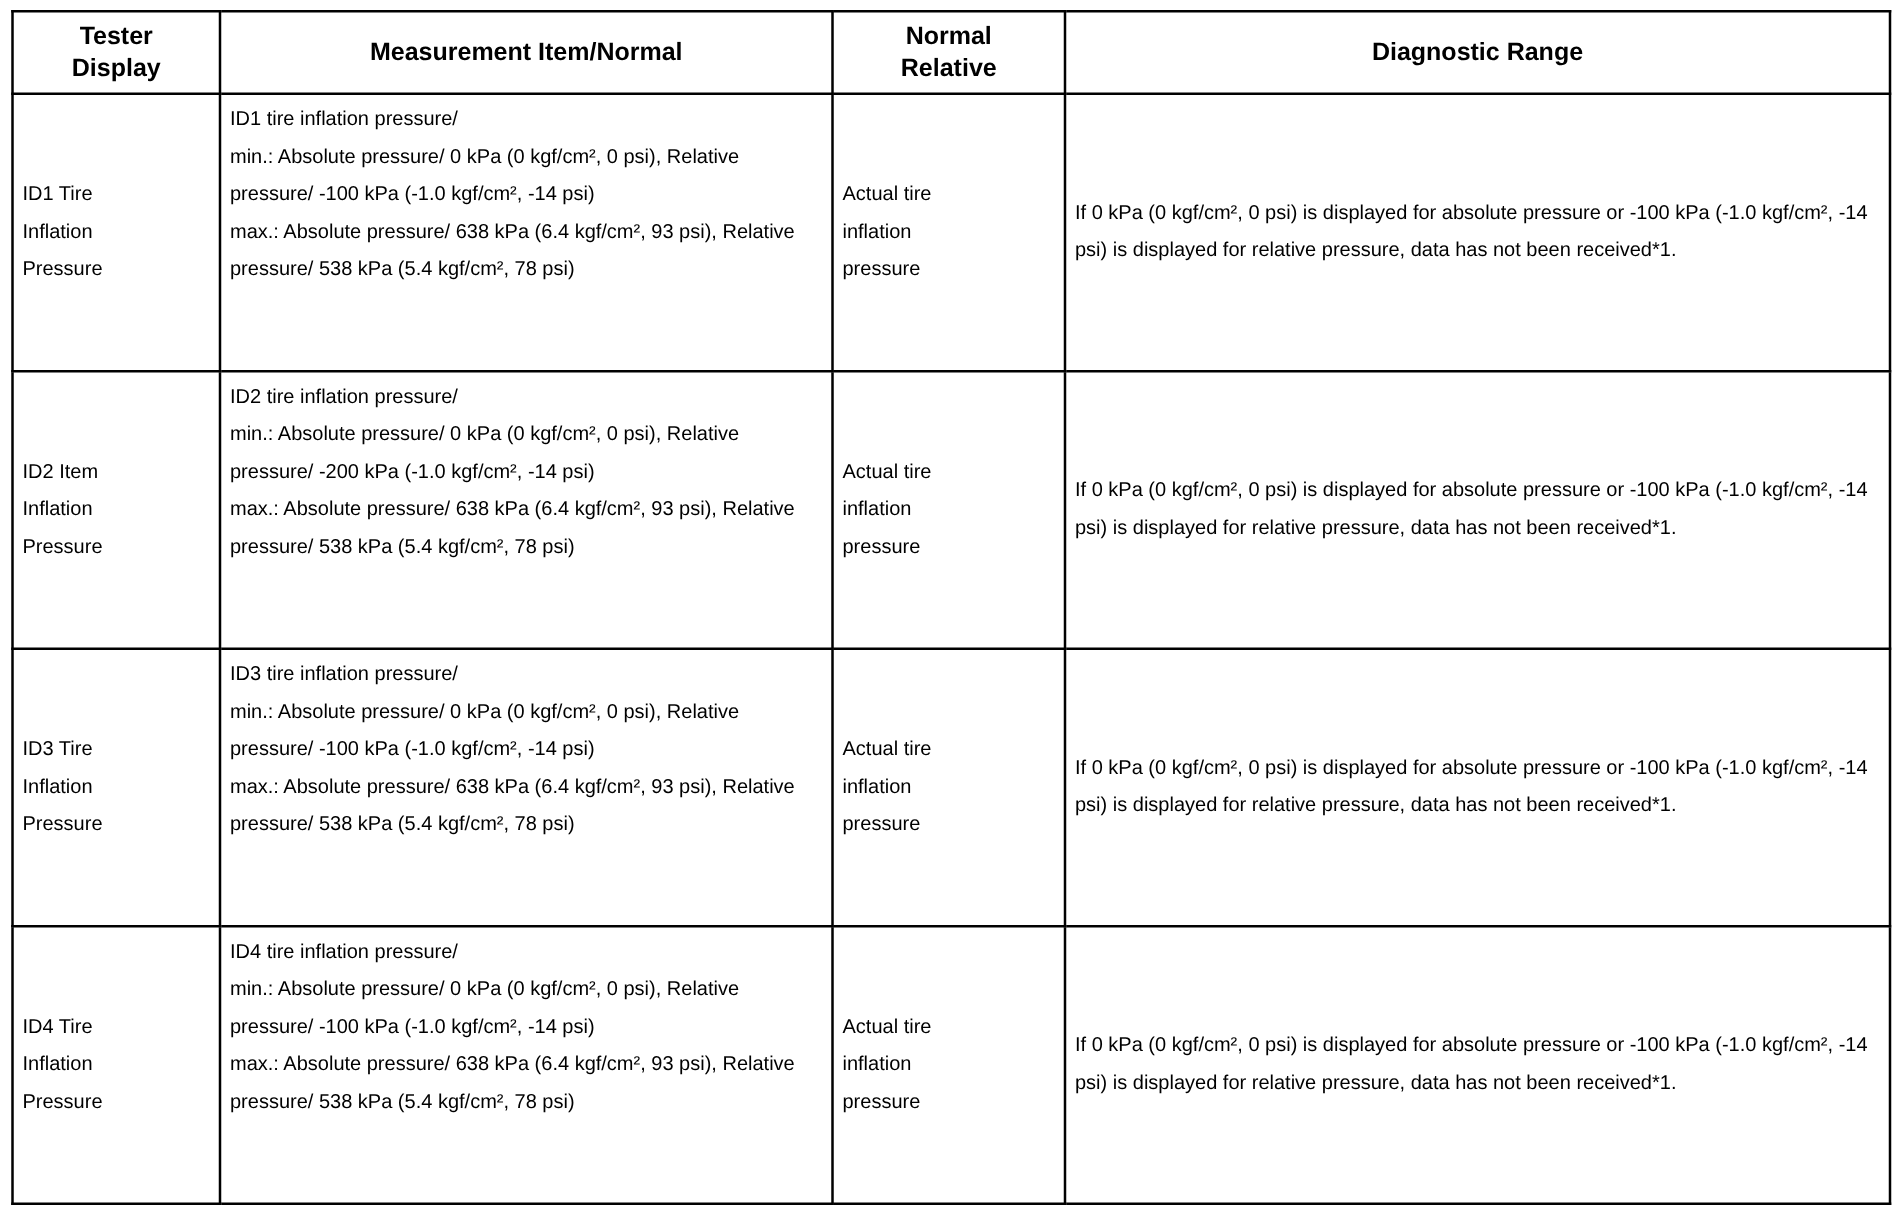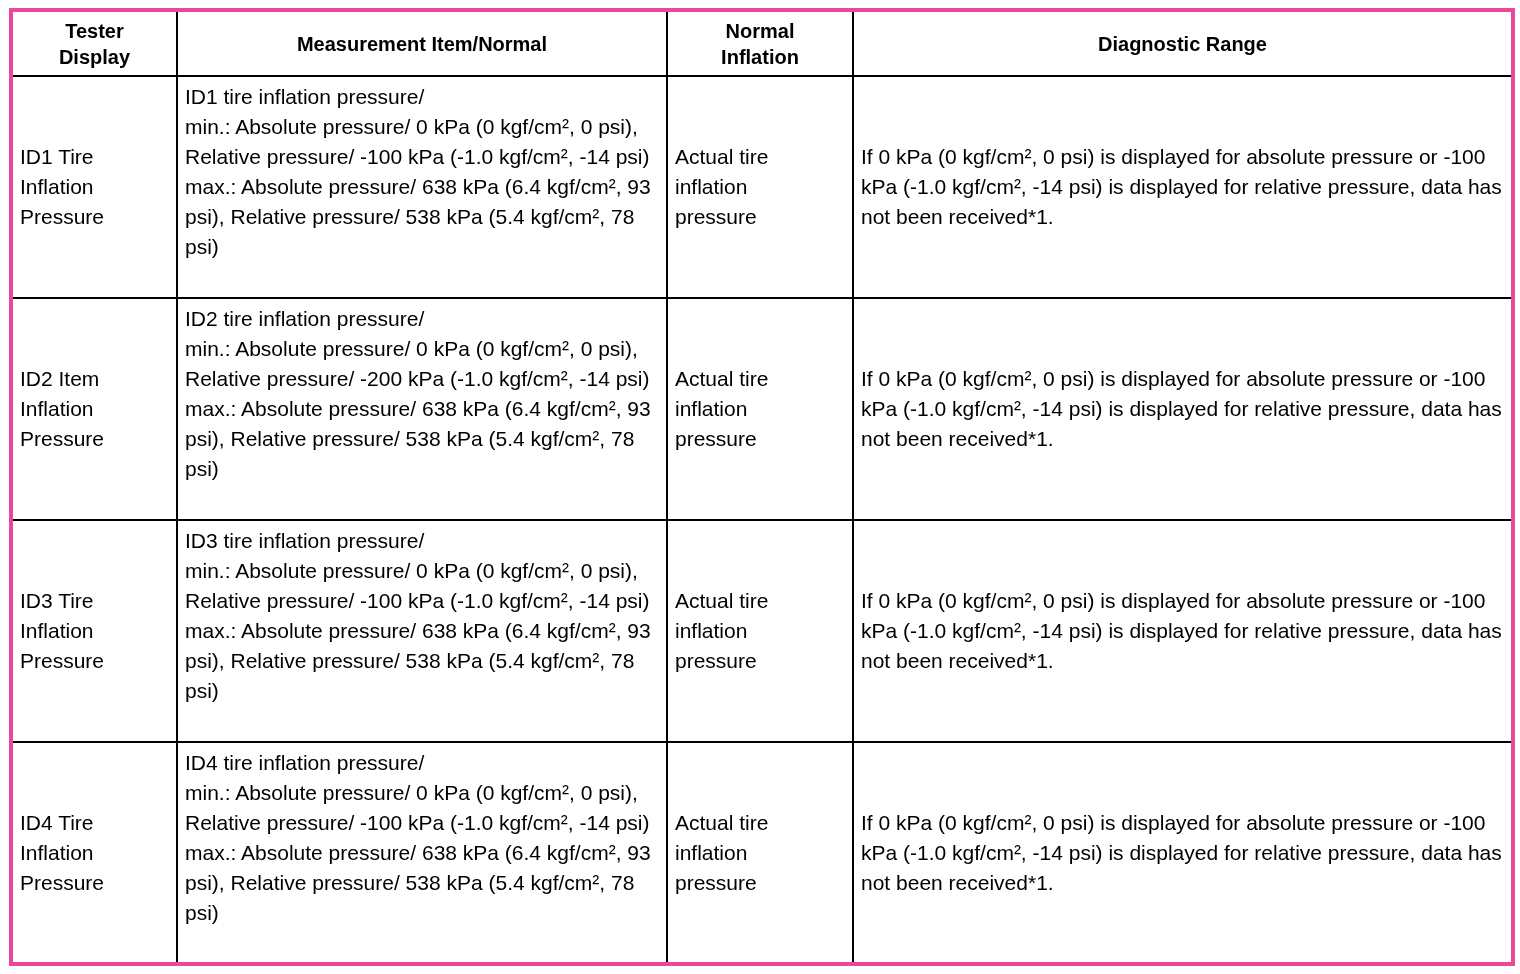"Tester" table.spec-table { border: 4px solid #ec4899 -> 1px solid #ec4899 }
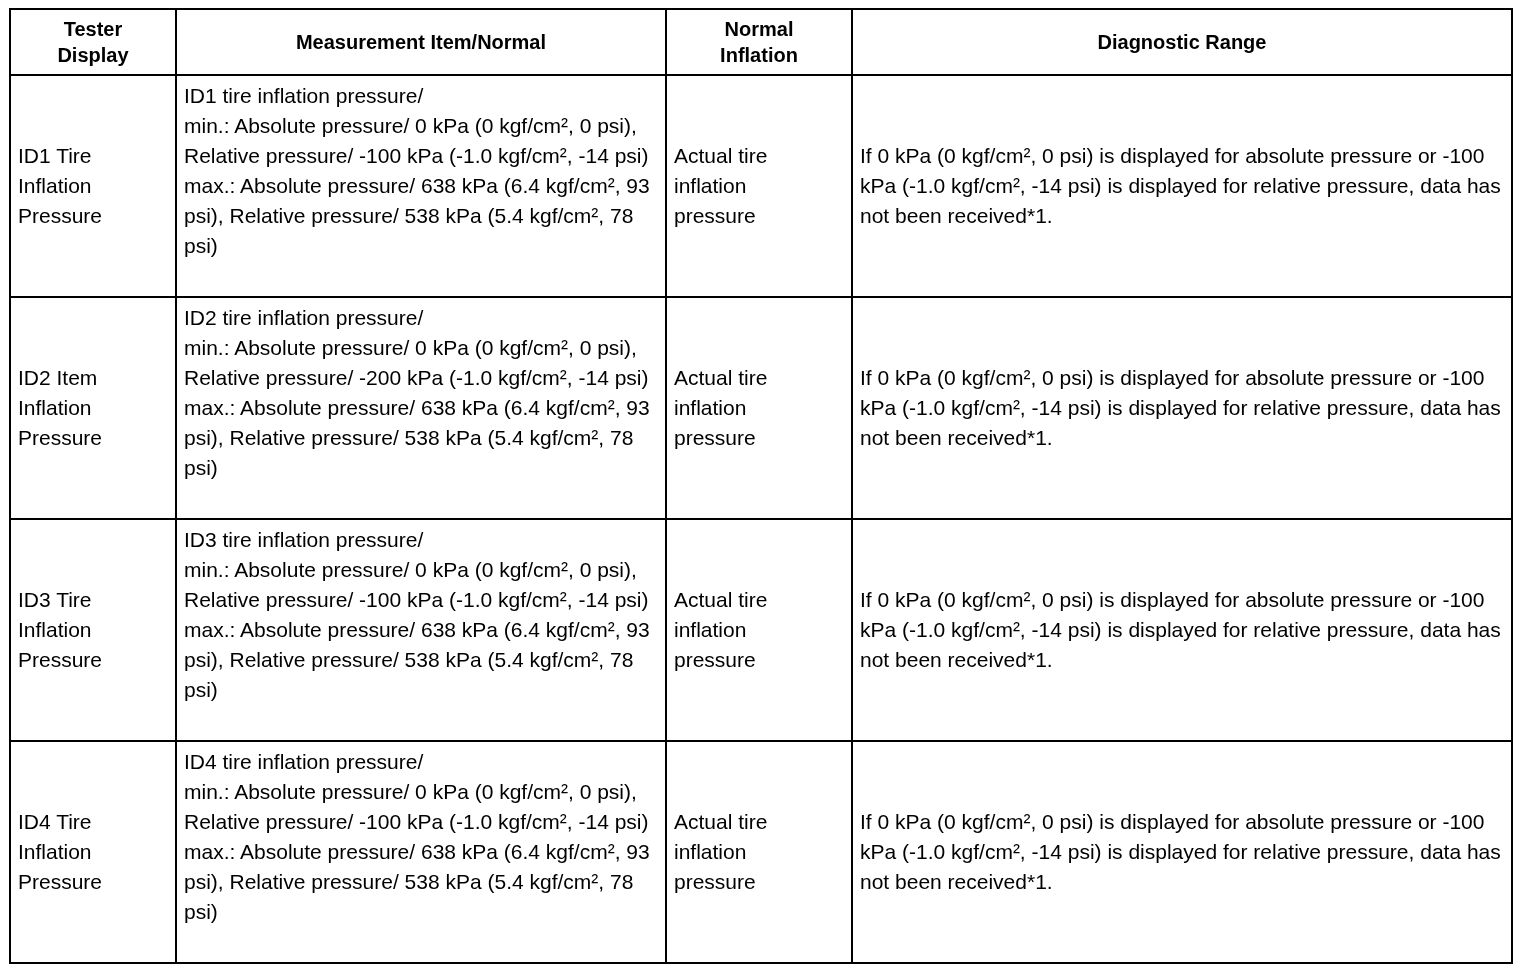"Normal" th { text: Inflation -> Relative }
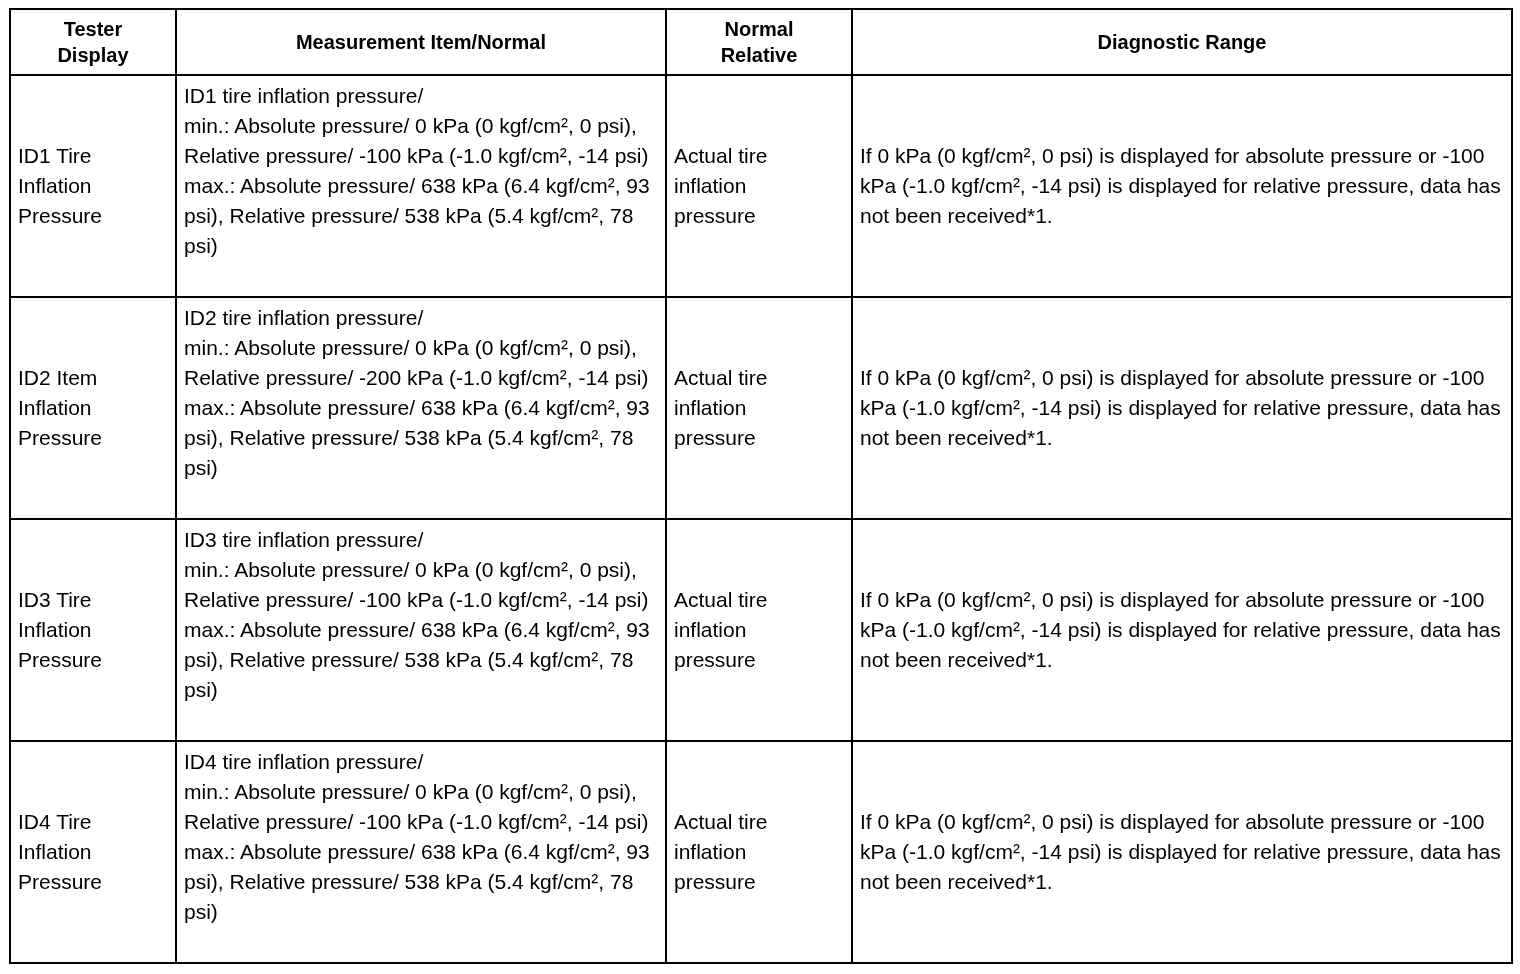"ID1 tire inflation pressure/" .spec-table td { font-size: 21px -> 16px }
